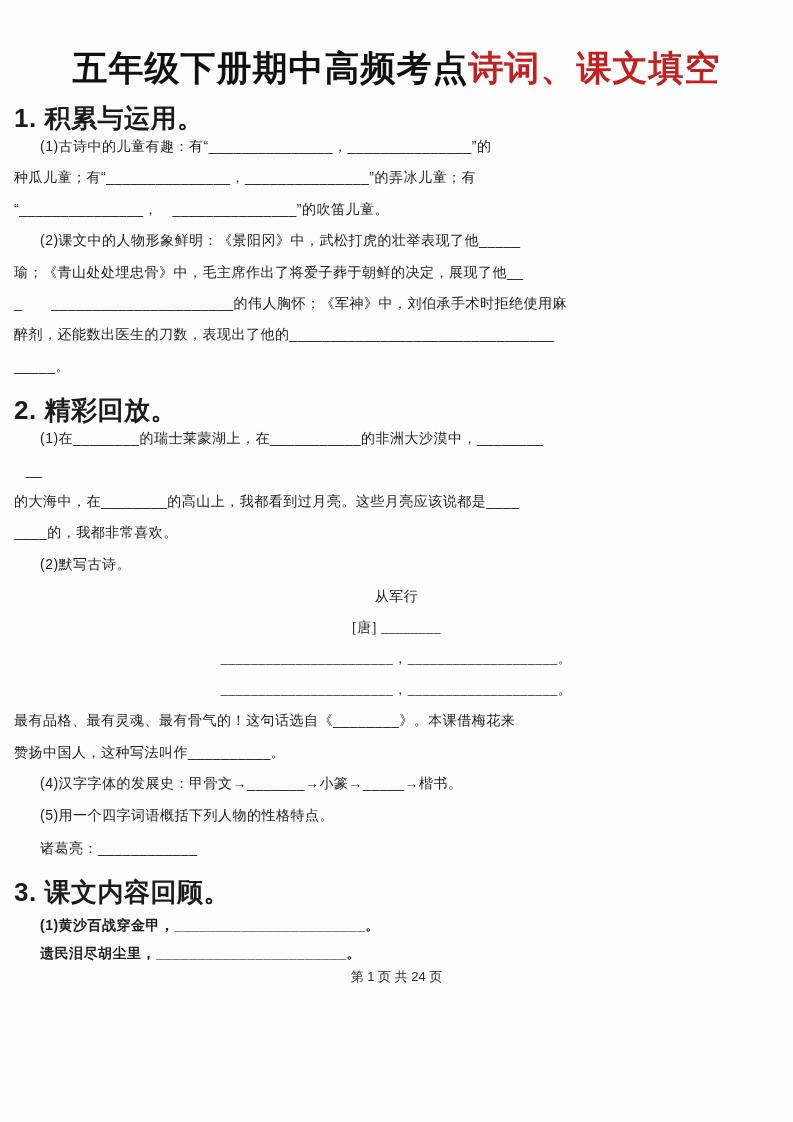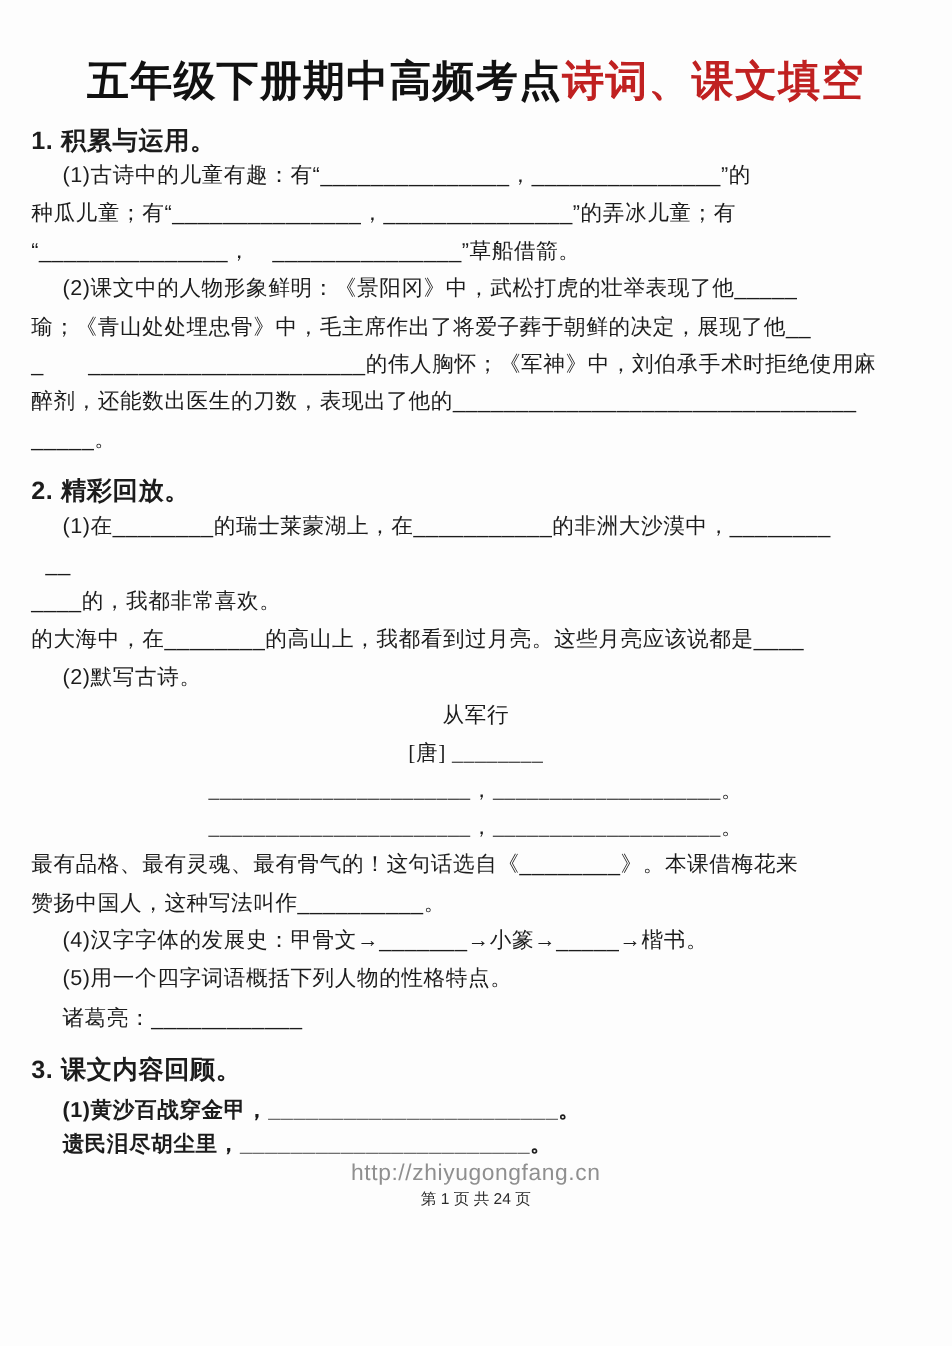"五年级下册期中高频考点诗词、课文填空" .page { padding: 0 26px -> 0 14px }
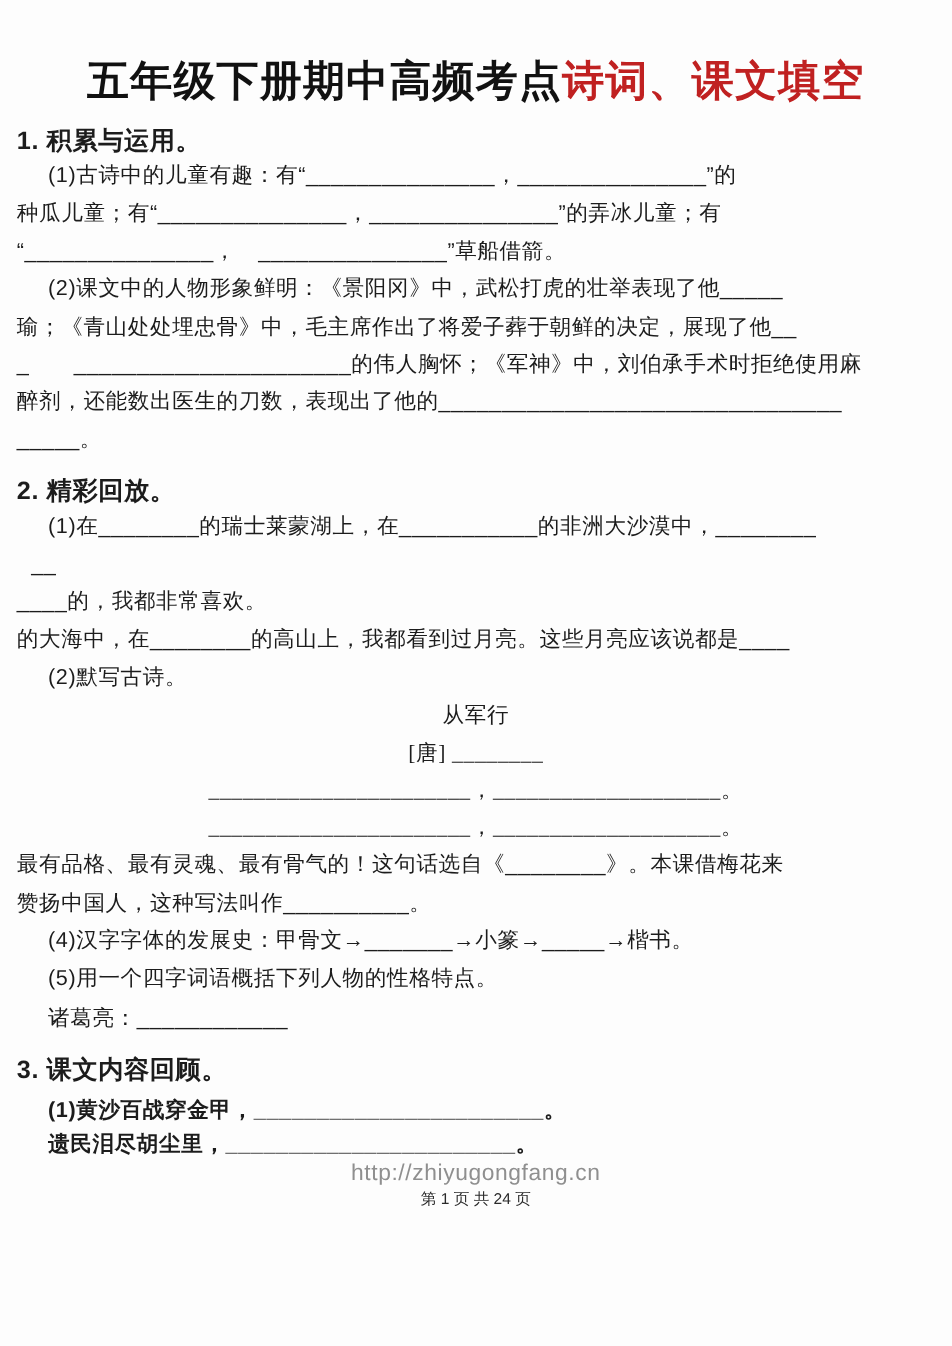"1. 积累与运用。" .sec-heading { font-size: 21px -> 26px }
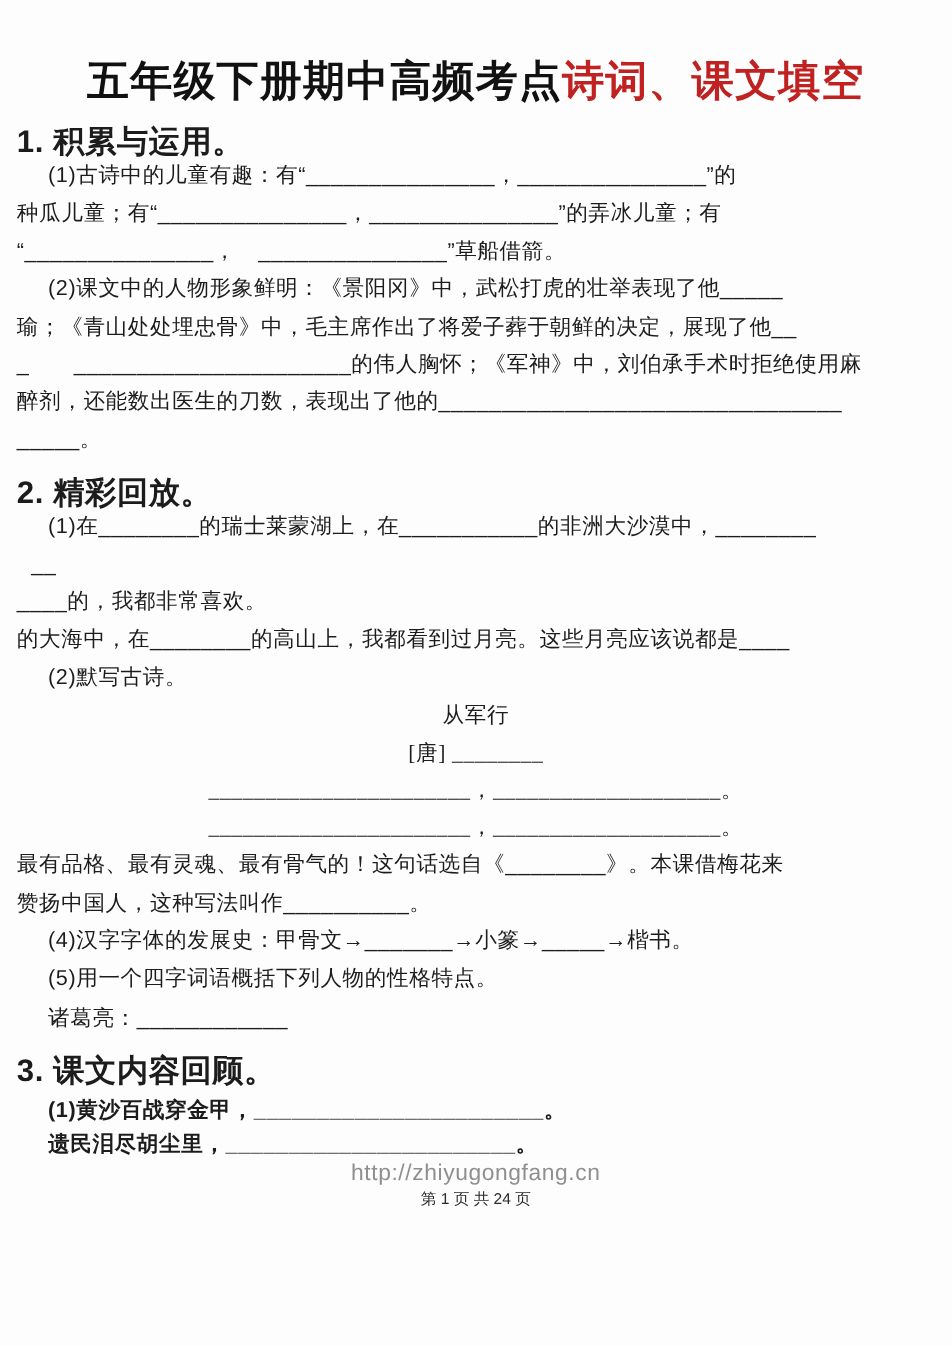"(1)古诗中的儿童有趣：有“_______________，__________" .line { font-size: 18px -> 14px }
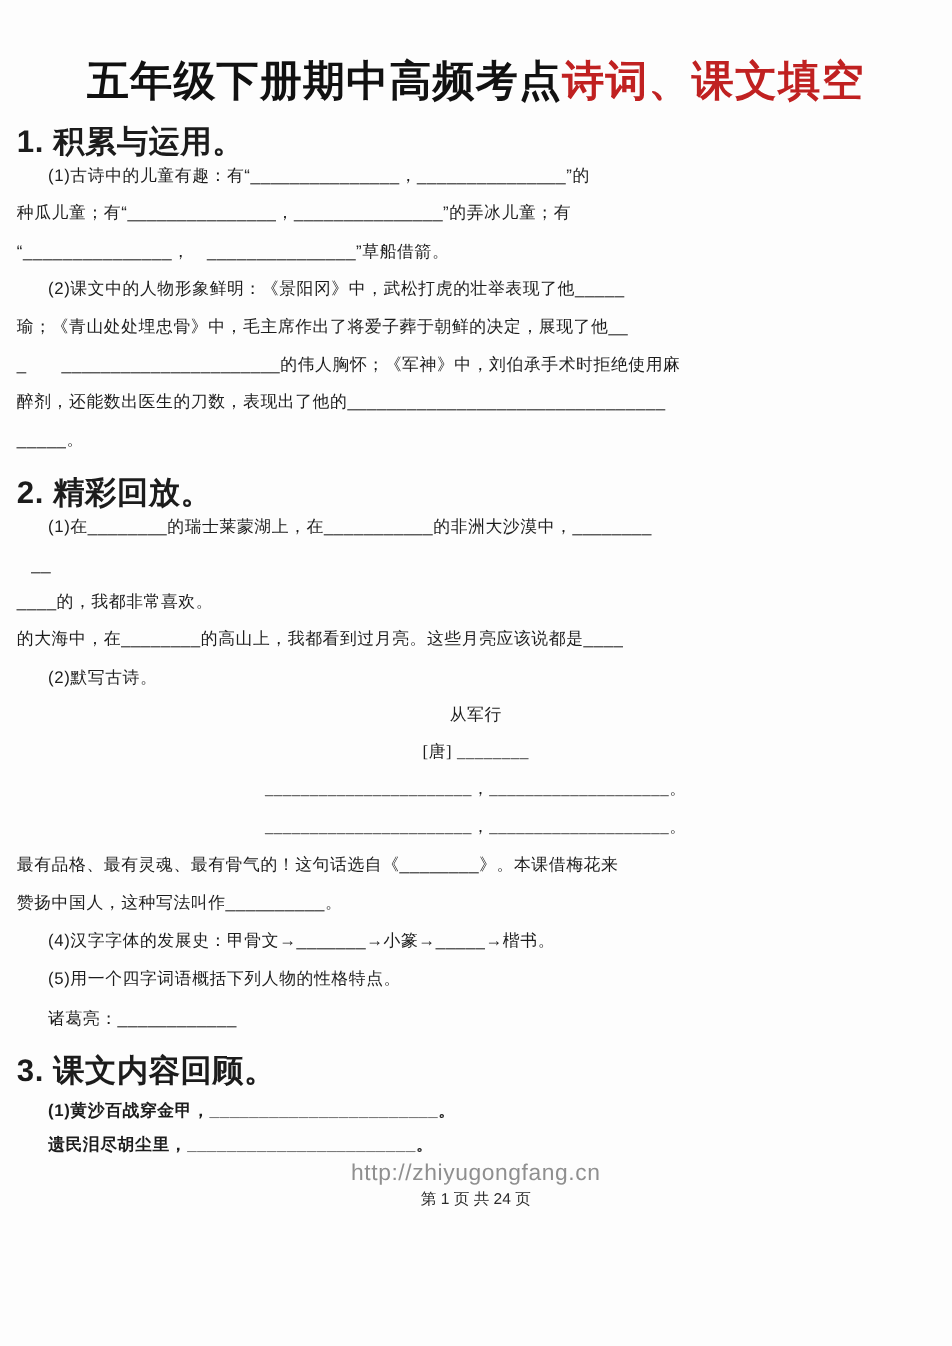"“_______________， _______________”草船借箭。" div.line { text: 草船借箭 -> 的吹笛儿童 }
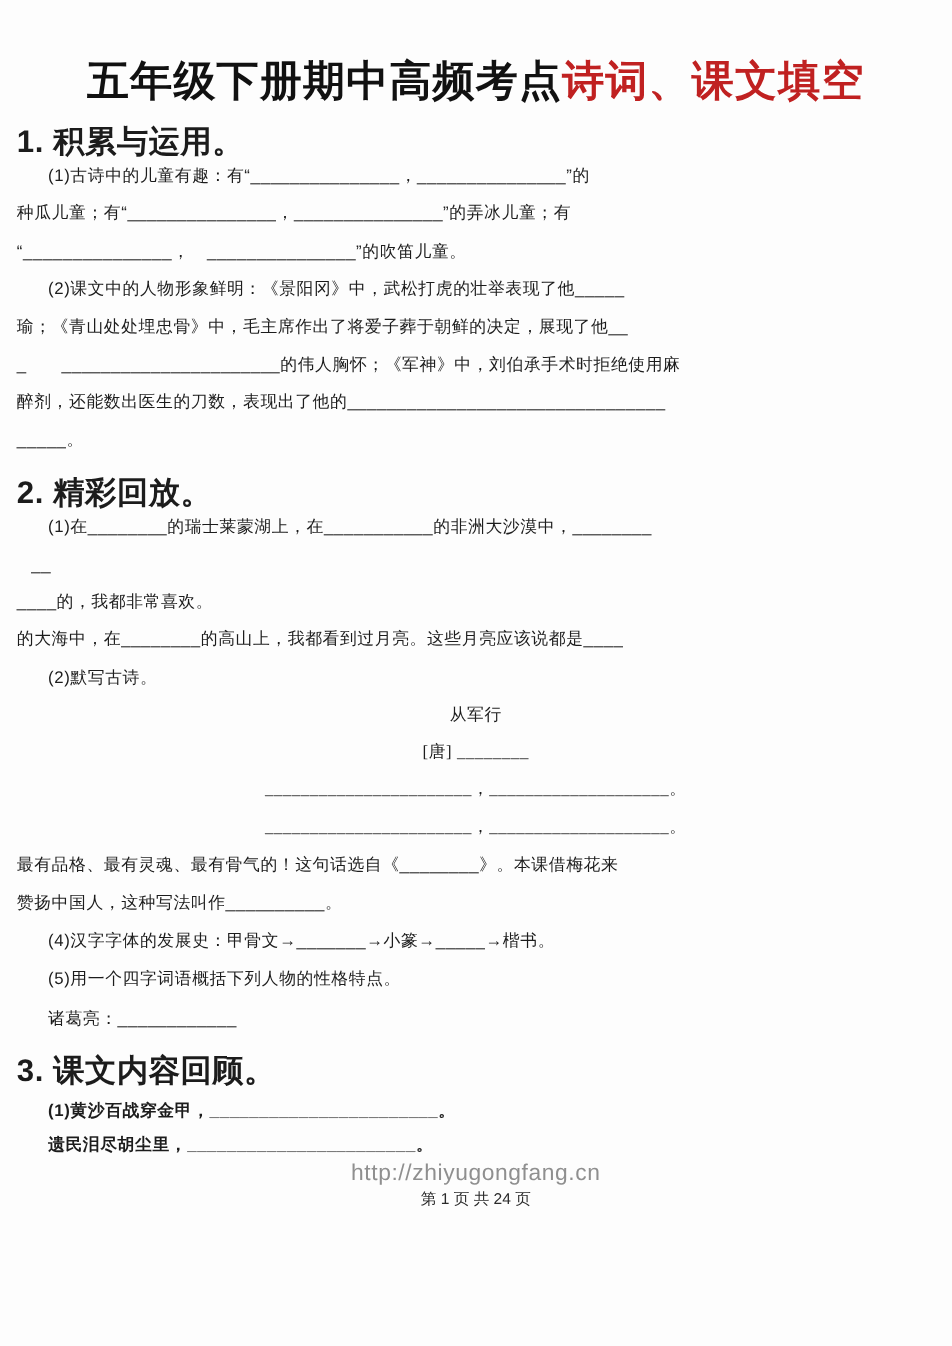"____的，我都非常喜欢。" div.line { order: before "的大海中，在________的高山上，我都看到过月亮。这些月亮应该说都是____" -> after "的大海中，在________的高山上，我都看到过月亮。这些月亮应该说都是____" }
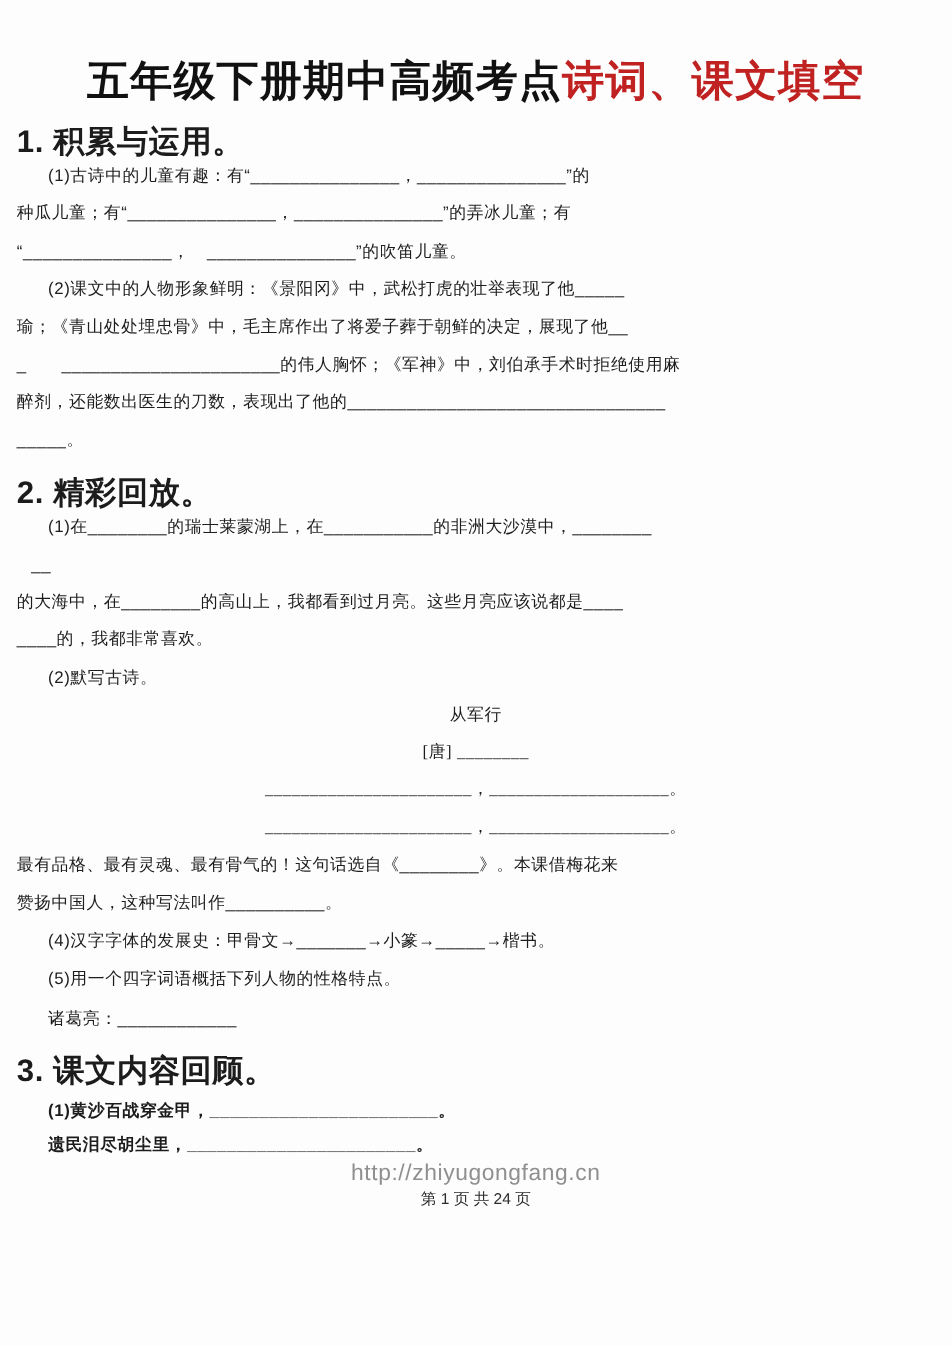"http://zhiyugongfang.cn" div.footer-url { html: <div>http://zhiyugongfang.cn</div> -> none }
